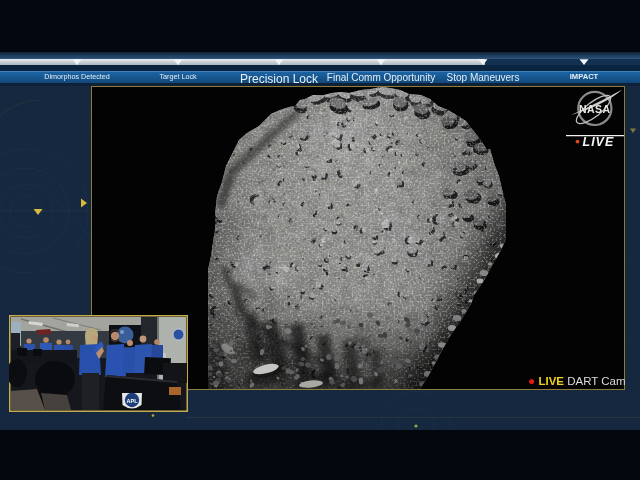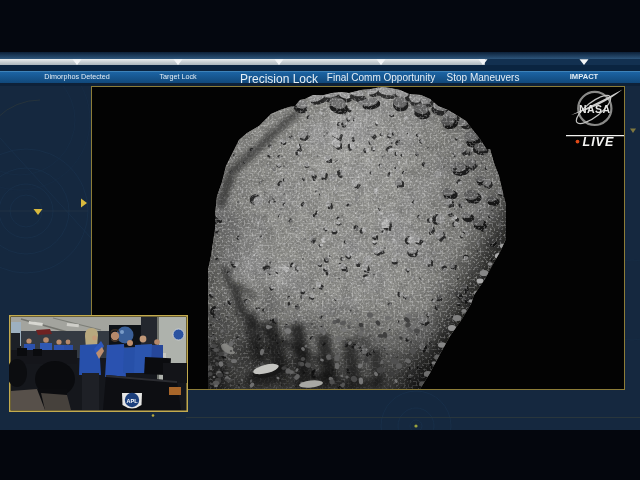"● LIVE DART Cam" div { html: none -> <div> <span>●</span> <span>LIVE</span> <span>DART Cam</span></div> }
